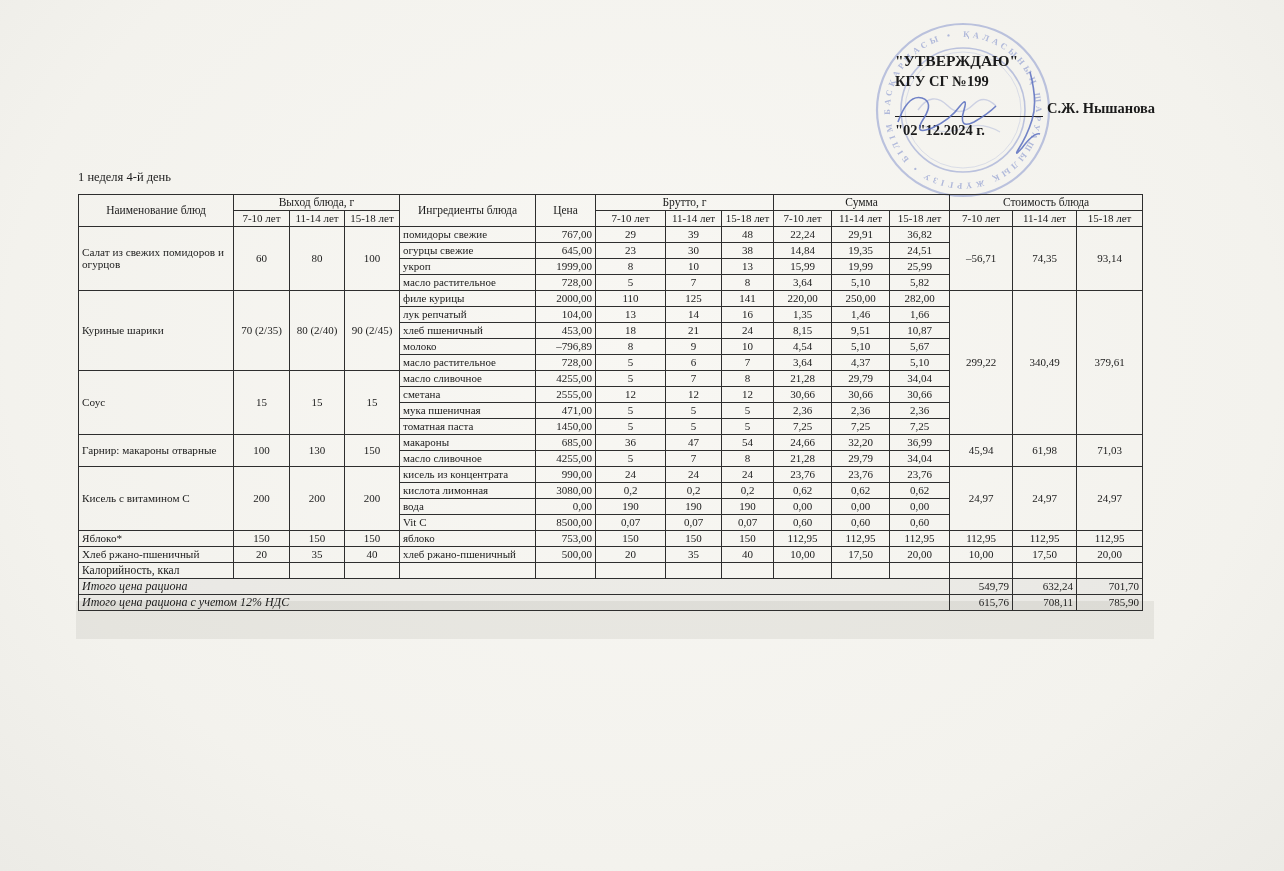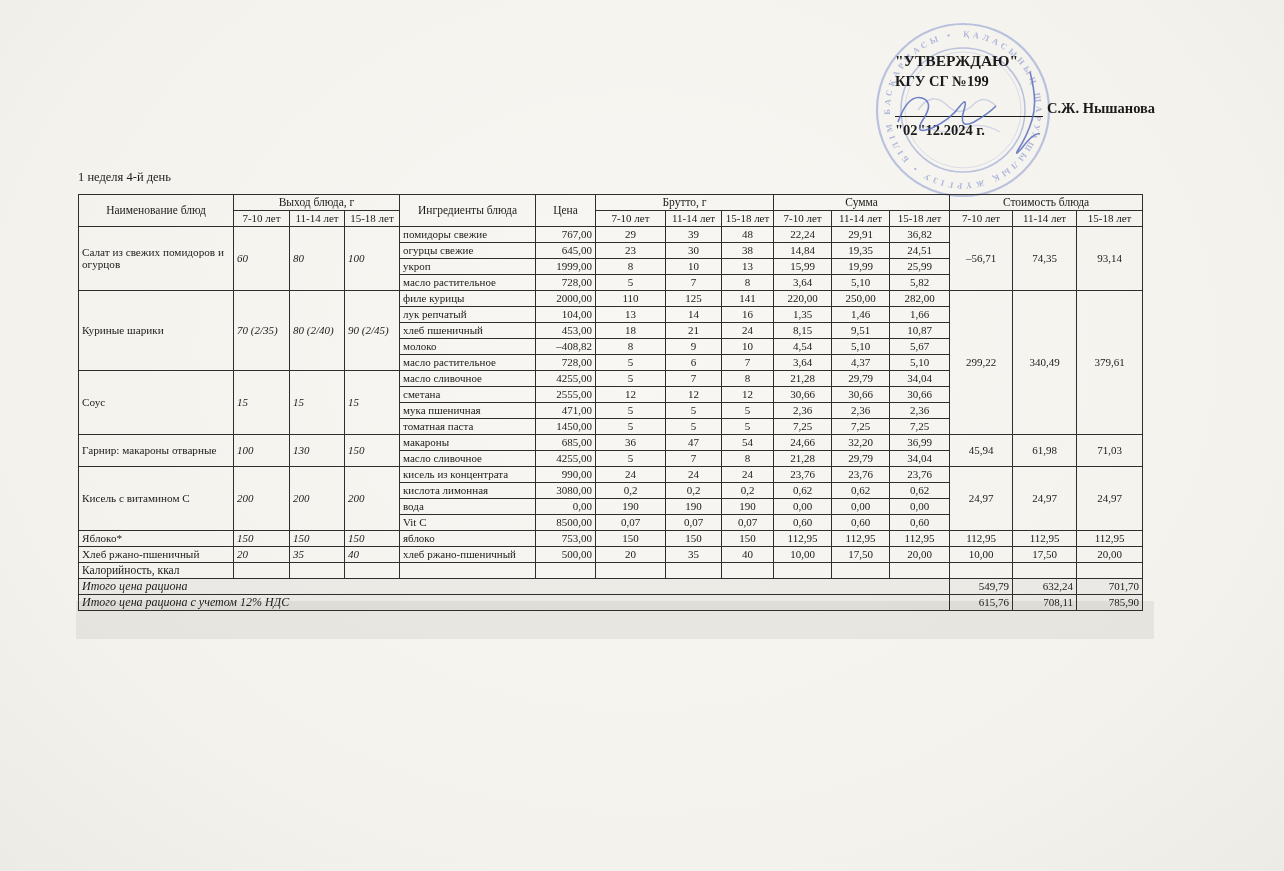"60" td.yield { font-style: italic -> none; text-align: none -> center }
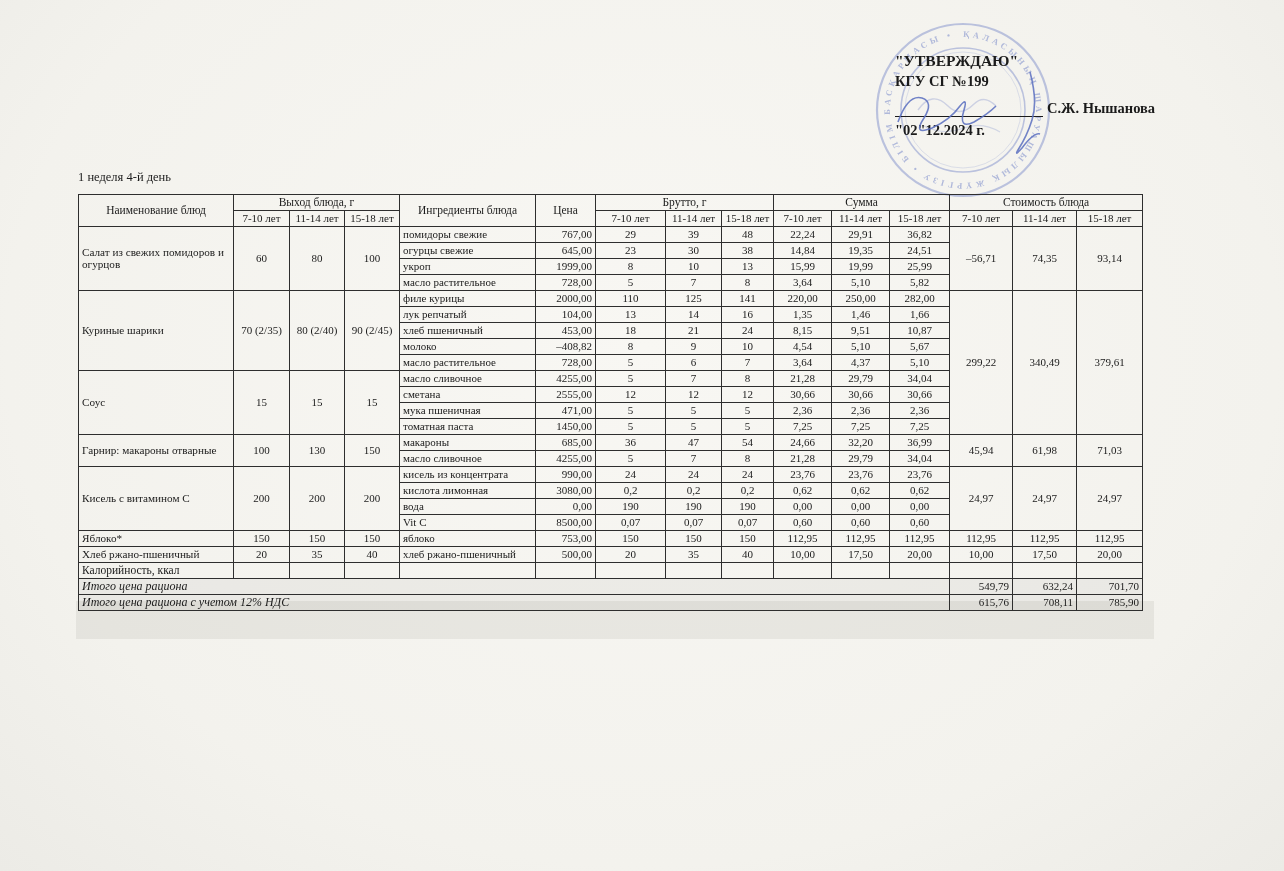"–408,82" td.price { text: 408,82 -> 796,89 }
